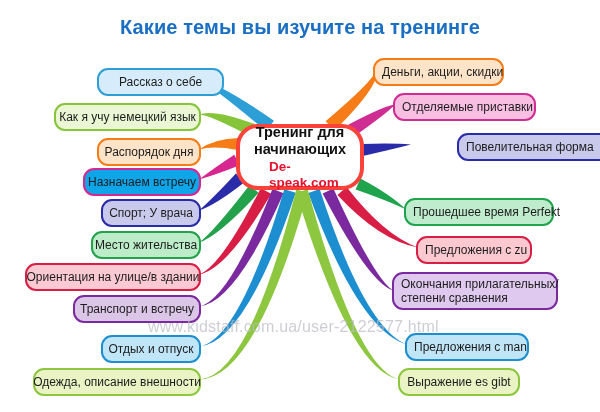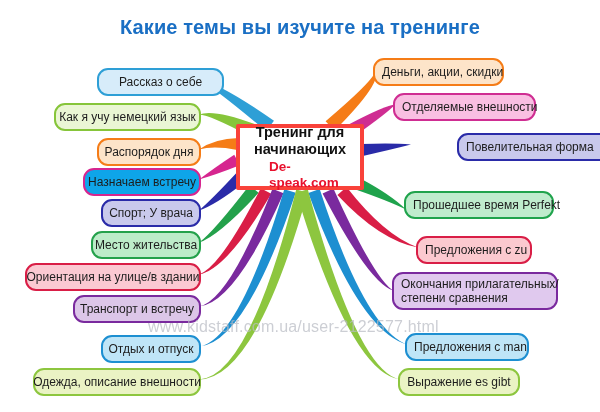"Отделяемые внешности" span { text: внешности -> приставки }
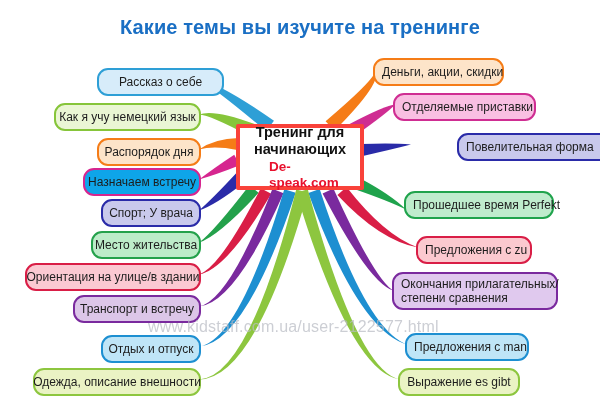"Тренинг для" #hub { border-radius: 2px -> 22px }
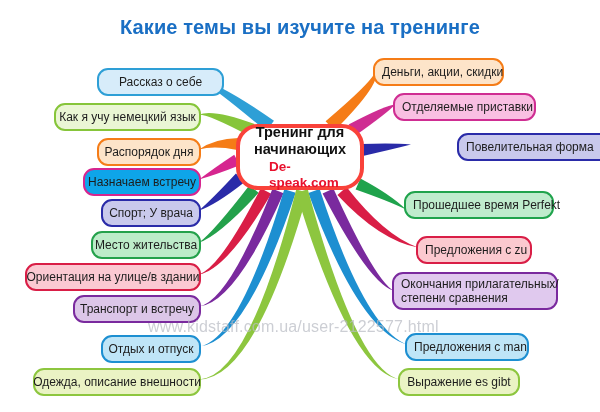"Прошедшее время Perfekt" div.node { top: 191px -> 198px }
